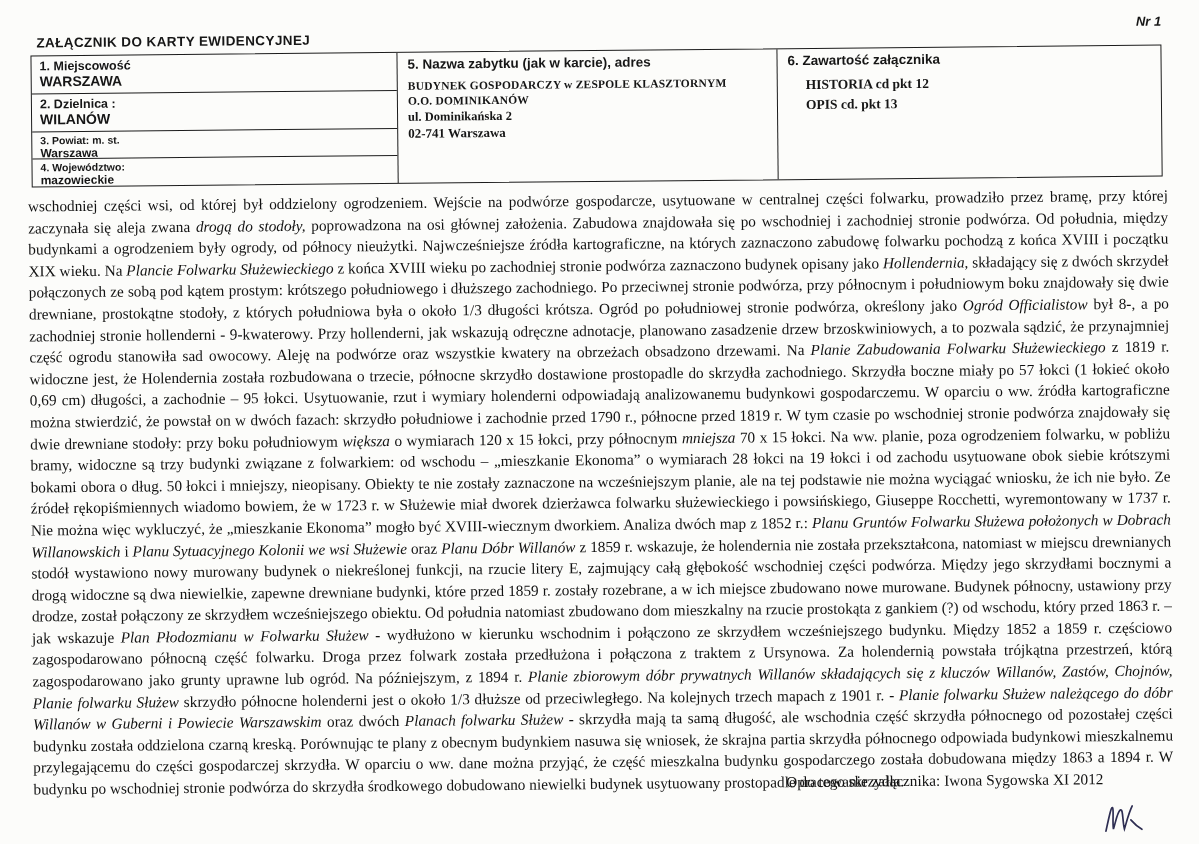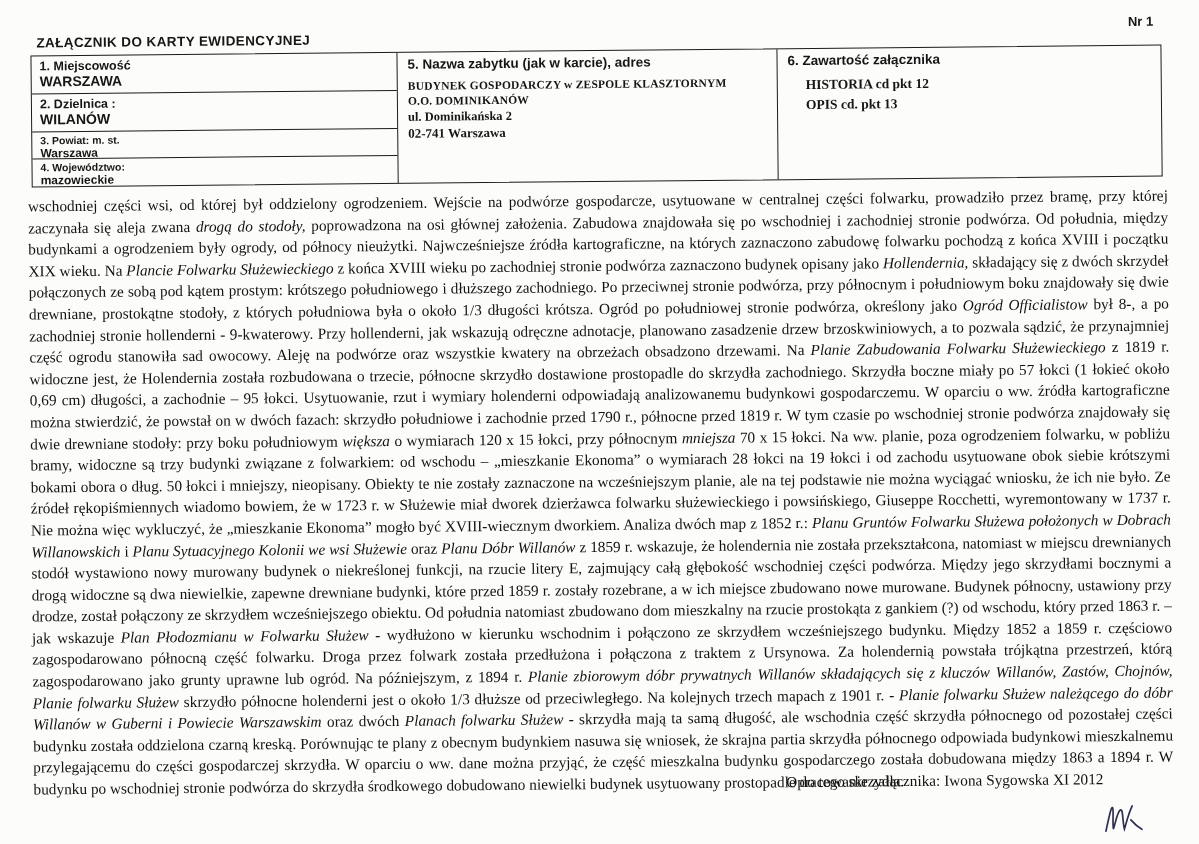"Nr 1" .doc-number { font-style: none -> italic; right: 42px -> 34px }
